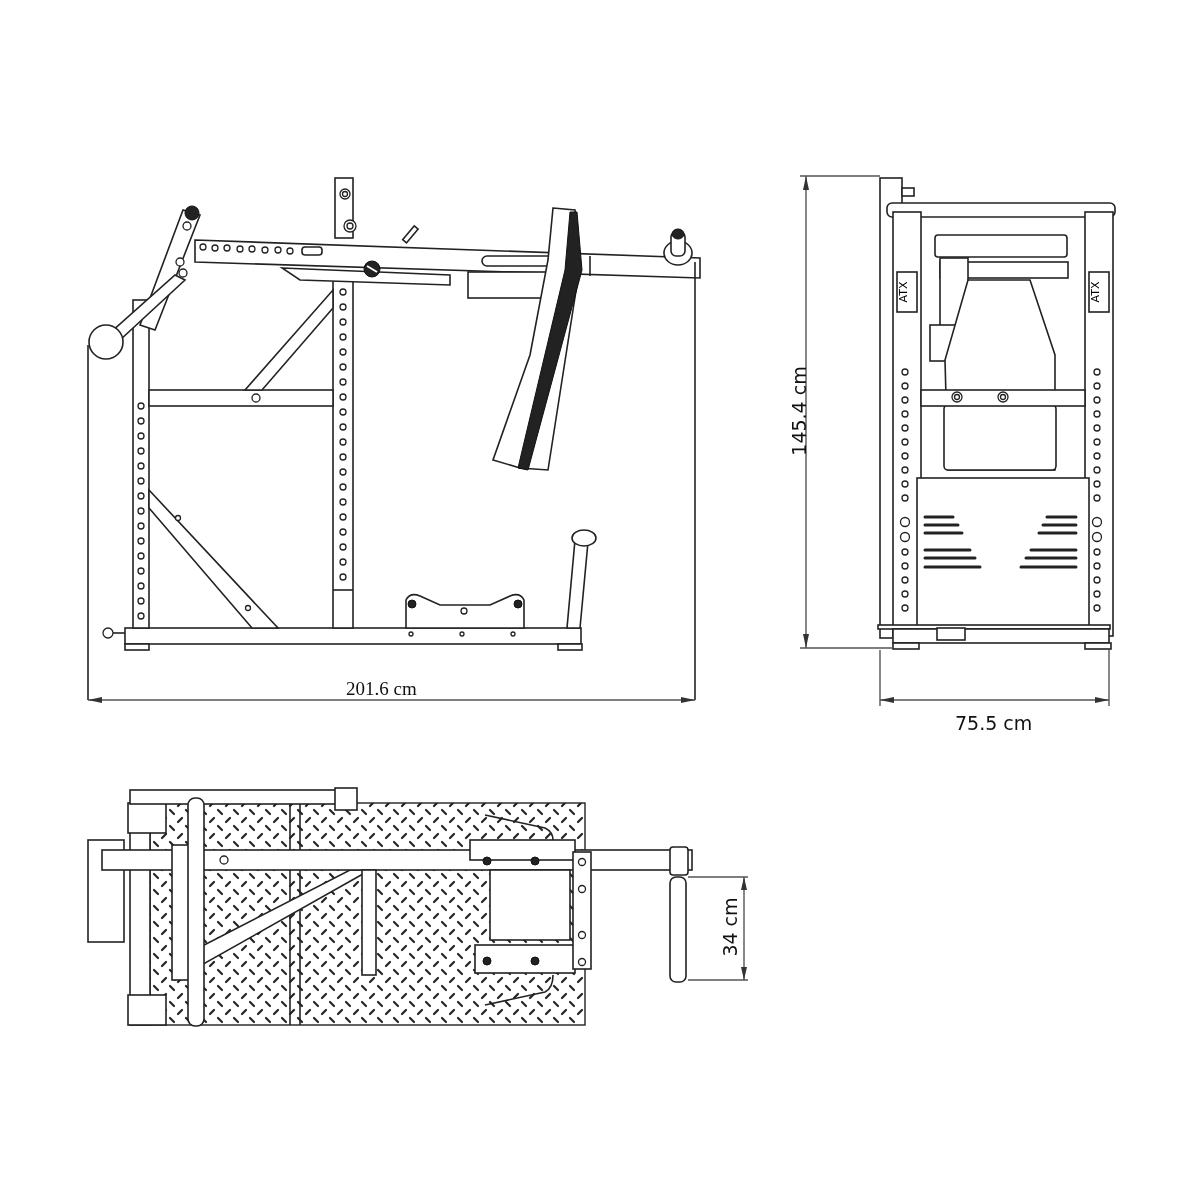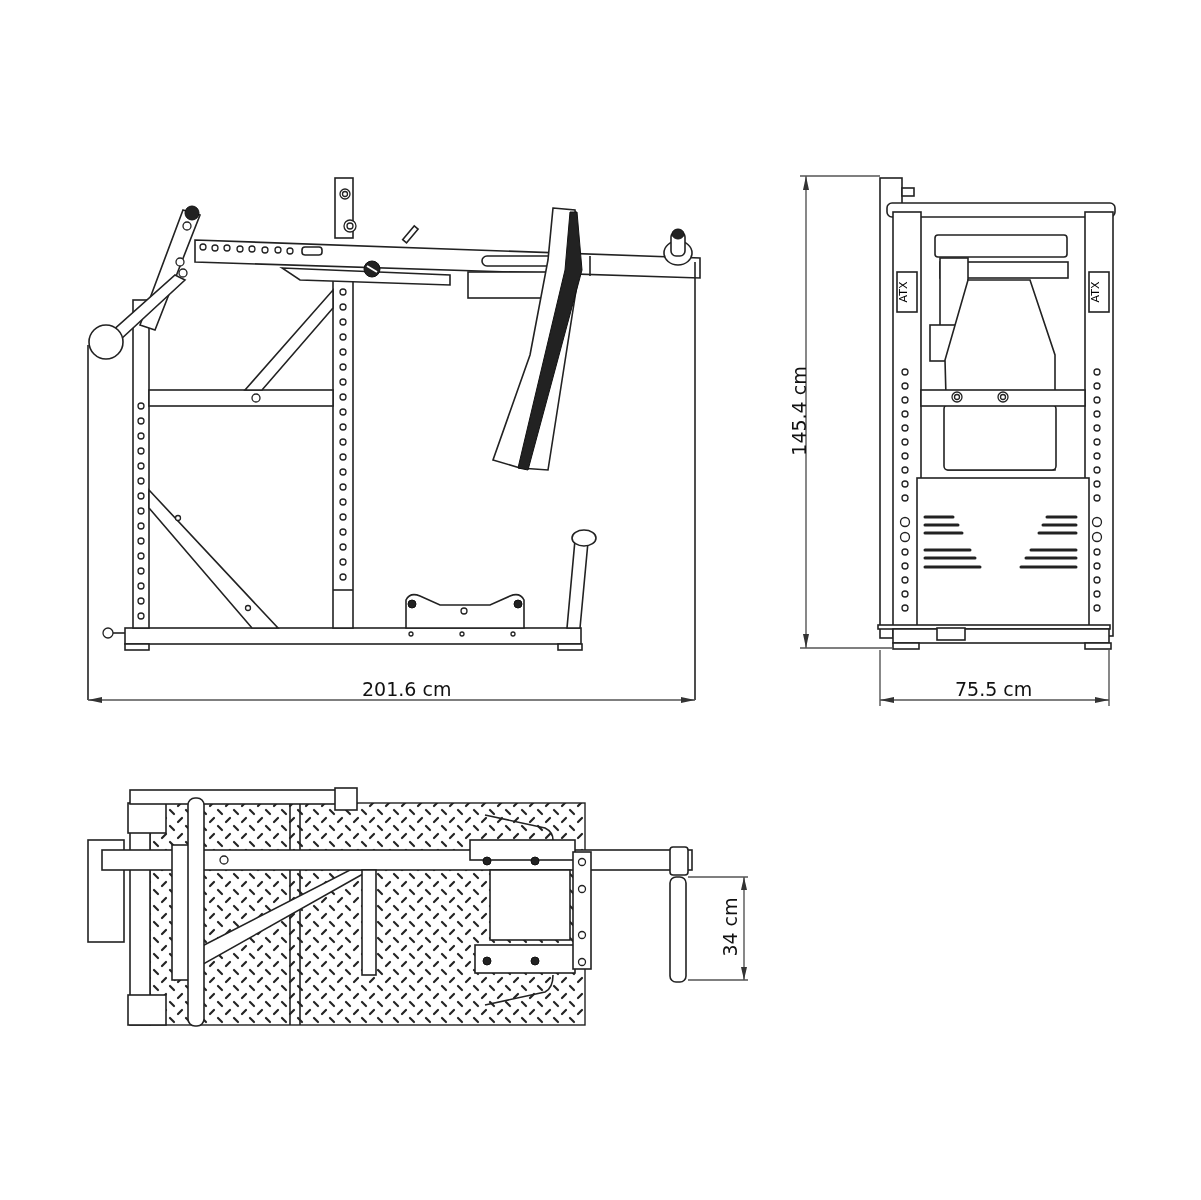"201.6 cm" div.dim-label { font-family: none -> Liberation Serif, serif; left: 362px -> 346px }
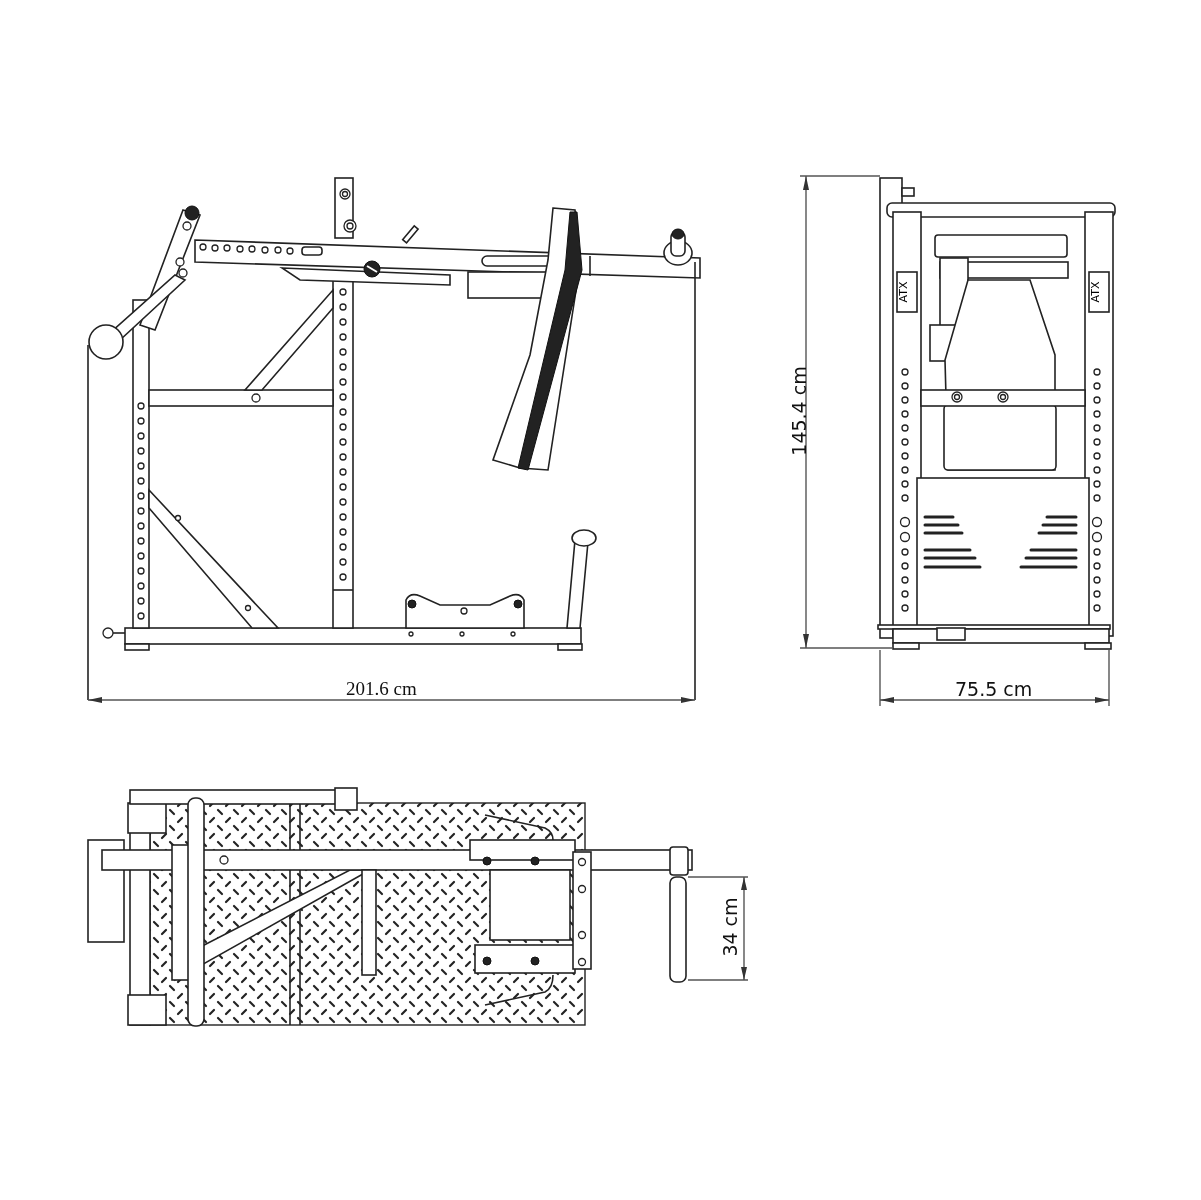"75.5 cm" div.dim-label { top: 678px -> 712px }
